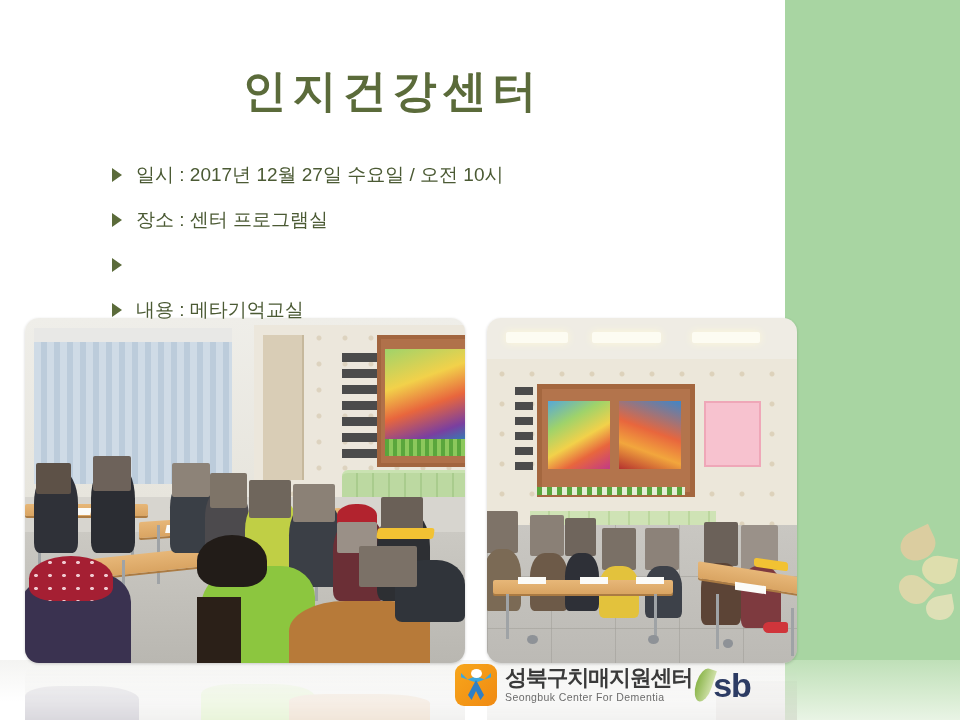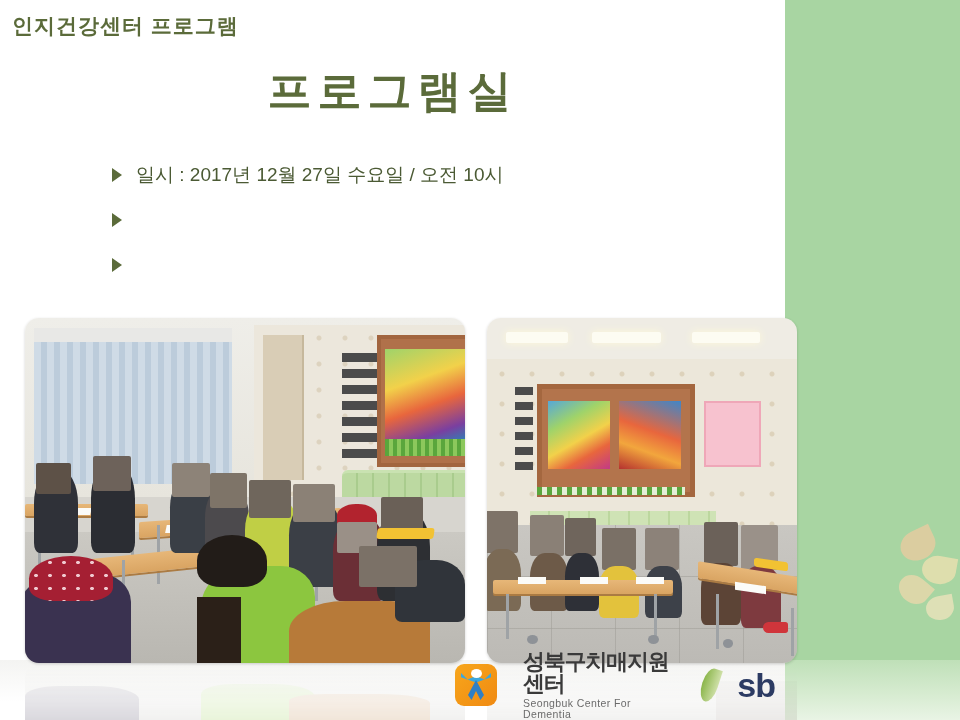"인지건강센터 프로그램" div.header-title { html: <div>인지건강센터 프로그램</div> -> none }
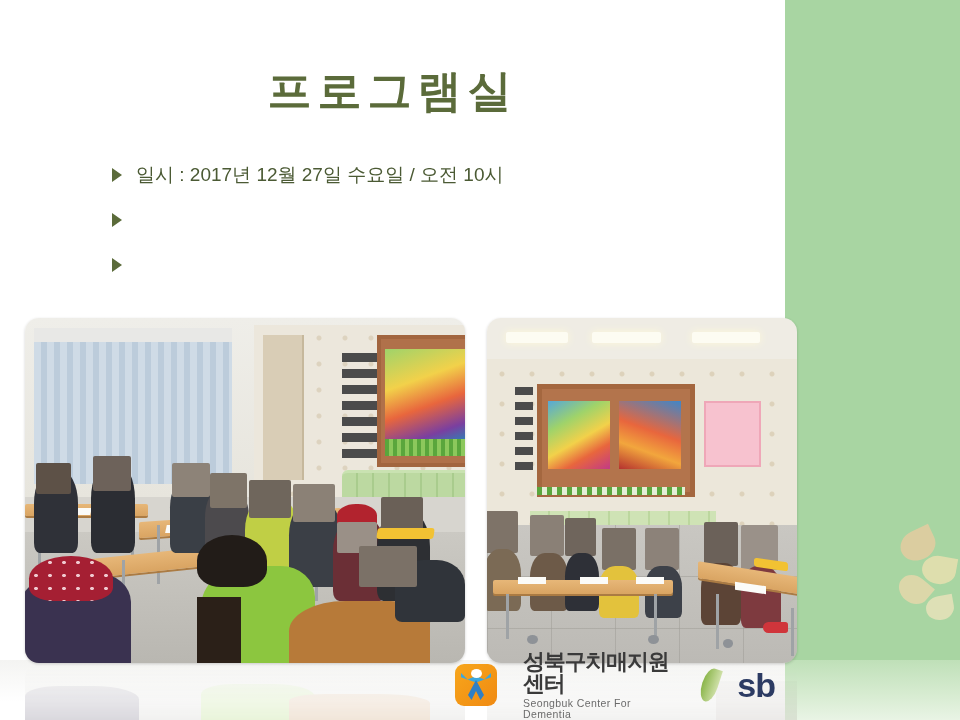"프로그램실" div.main-title { text: 프로그램실 -> 인지건강센터 }
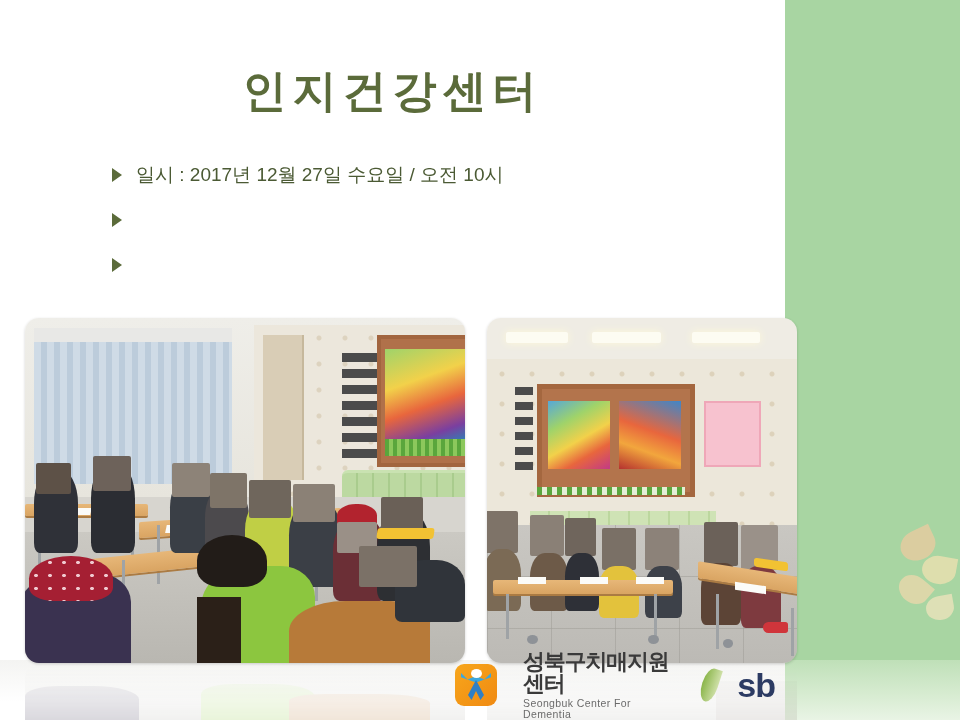"장소 : 센터 프로그램실" span { html: none -> <span>장소 : 센터 프로그램실</span> }
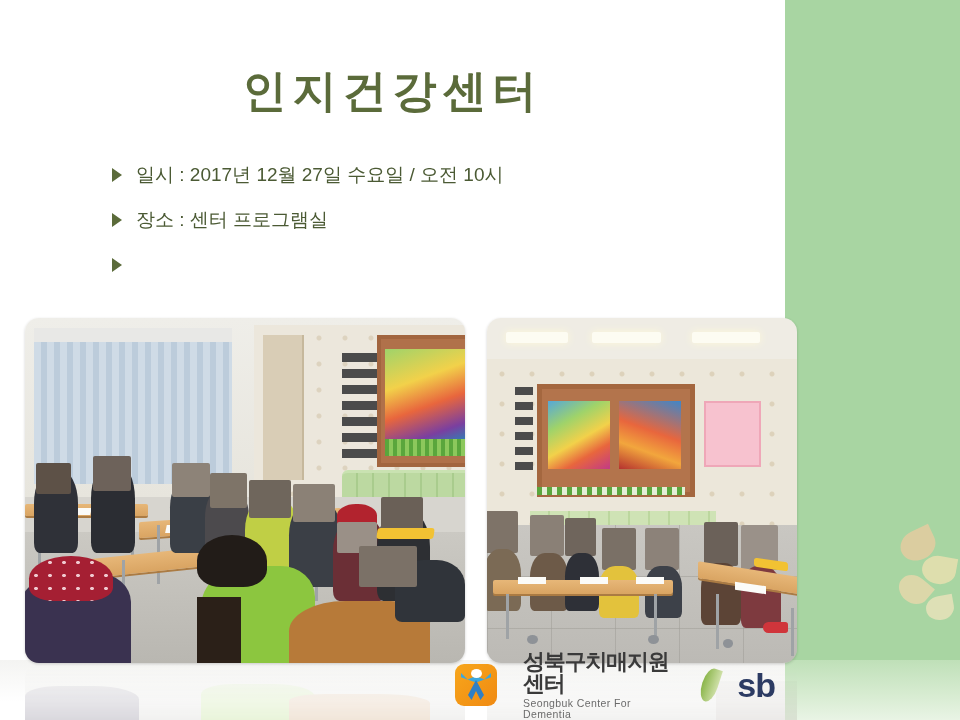"내용 : 메타기억교실" div.bullet-row { html: none -> <div> <span></span> <span>내용 : 메타기억교실</span> </div> }
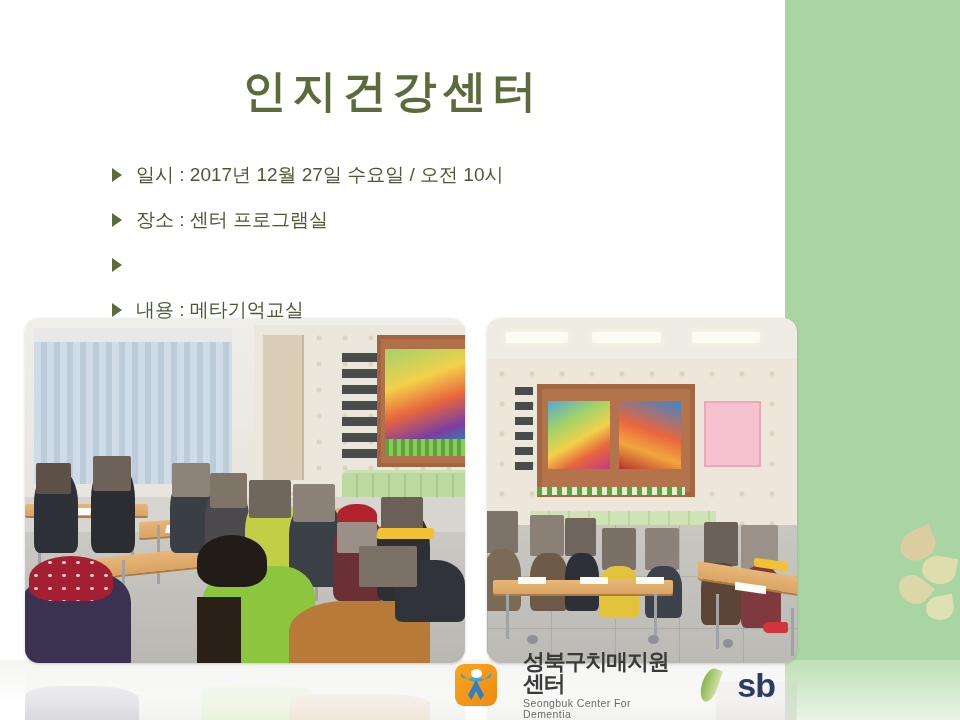"성북구치매지원센터" .footer-logo { gap: 18px -> none }
